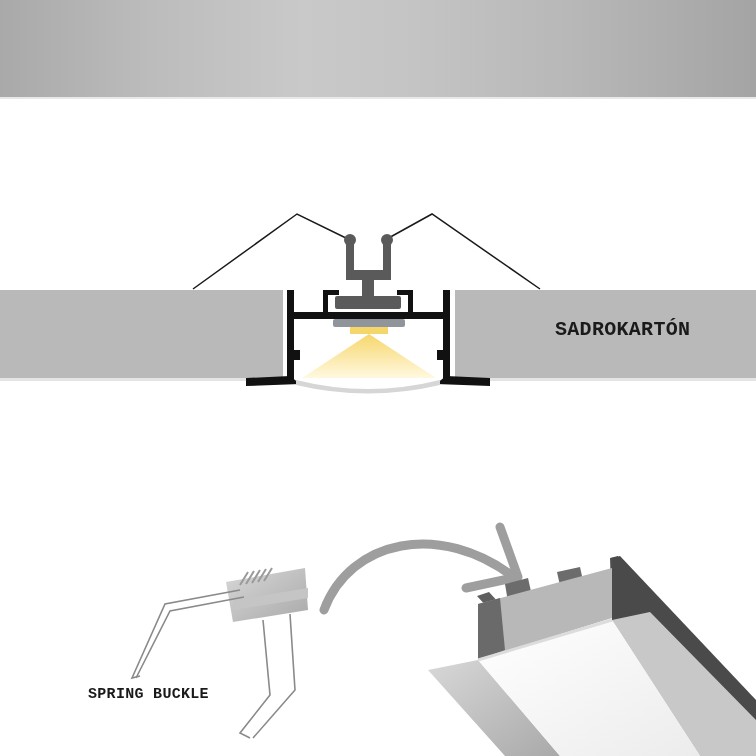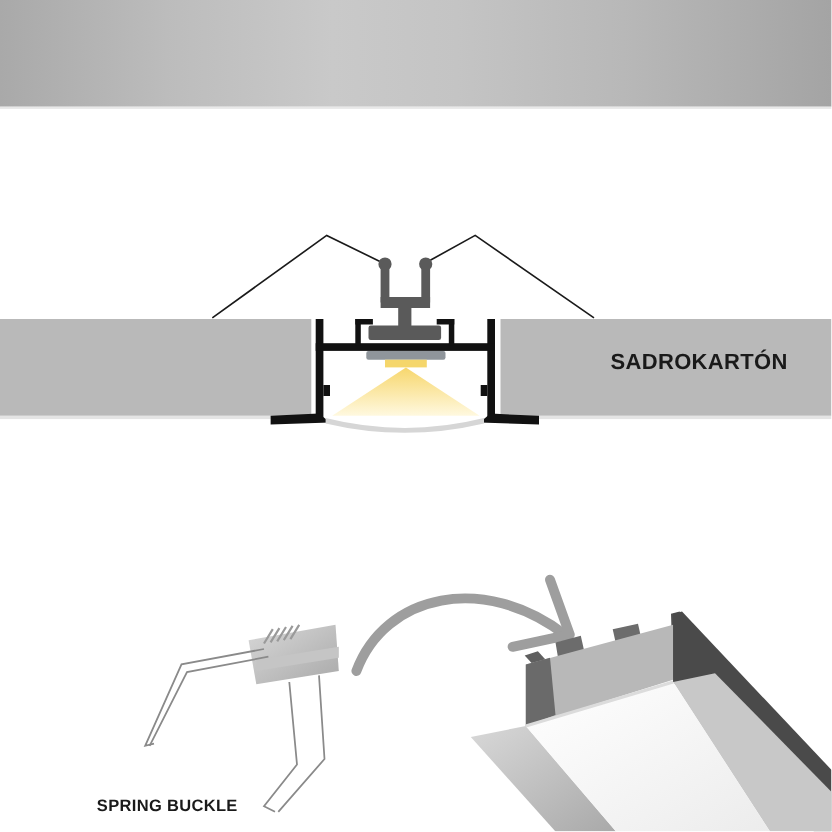"SADROKARTÓN" .label { font-family: Liberation Sans, sans-serif -> Liberation Mono, monospace }
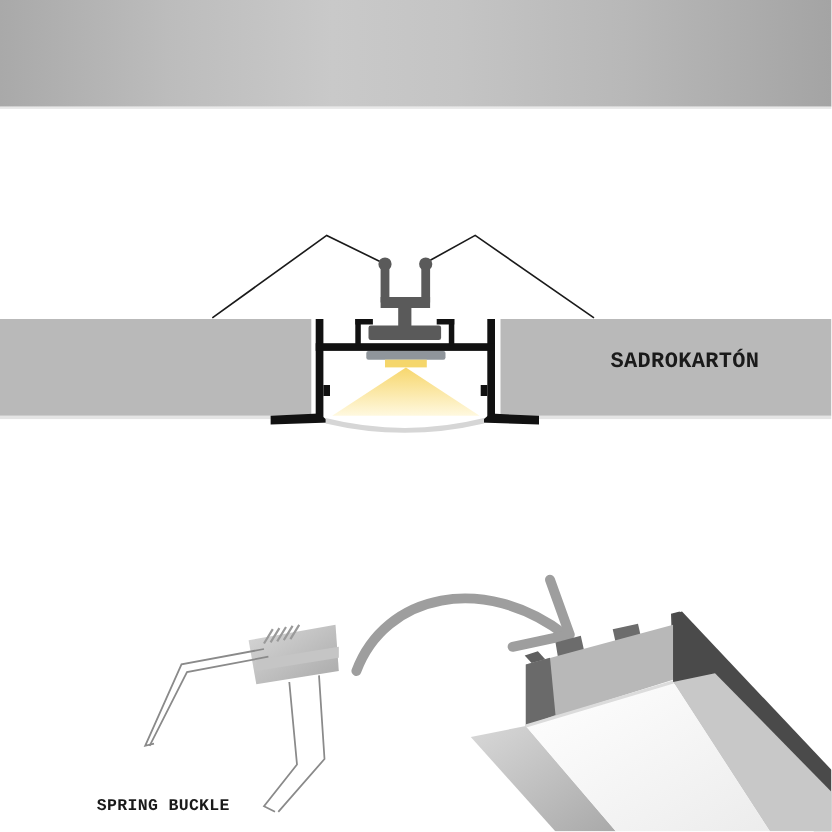"SPRING BUCKLE" .label-spring { top: 724px -> 686px }
